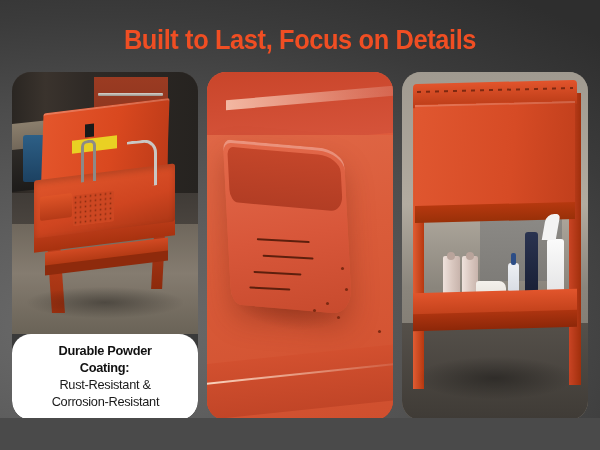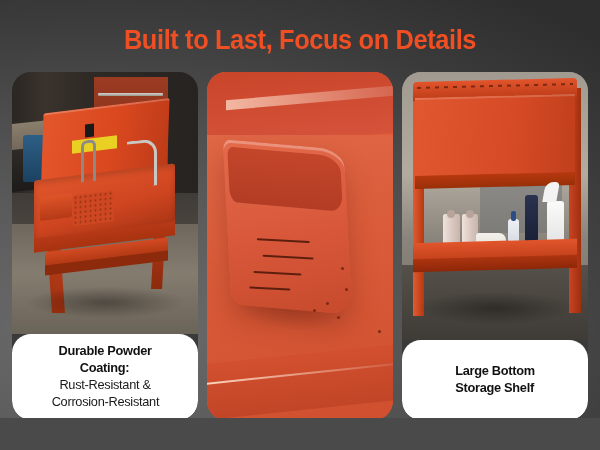"Large Bottom" div.caption { html: <div> <div>Large Bottom</div> <div>Storage Shelf</div> </div> -> none }
